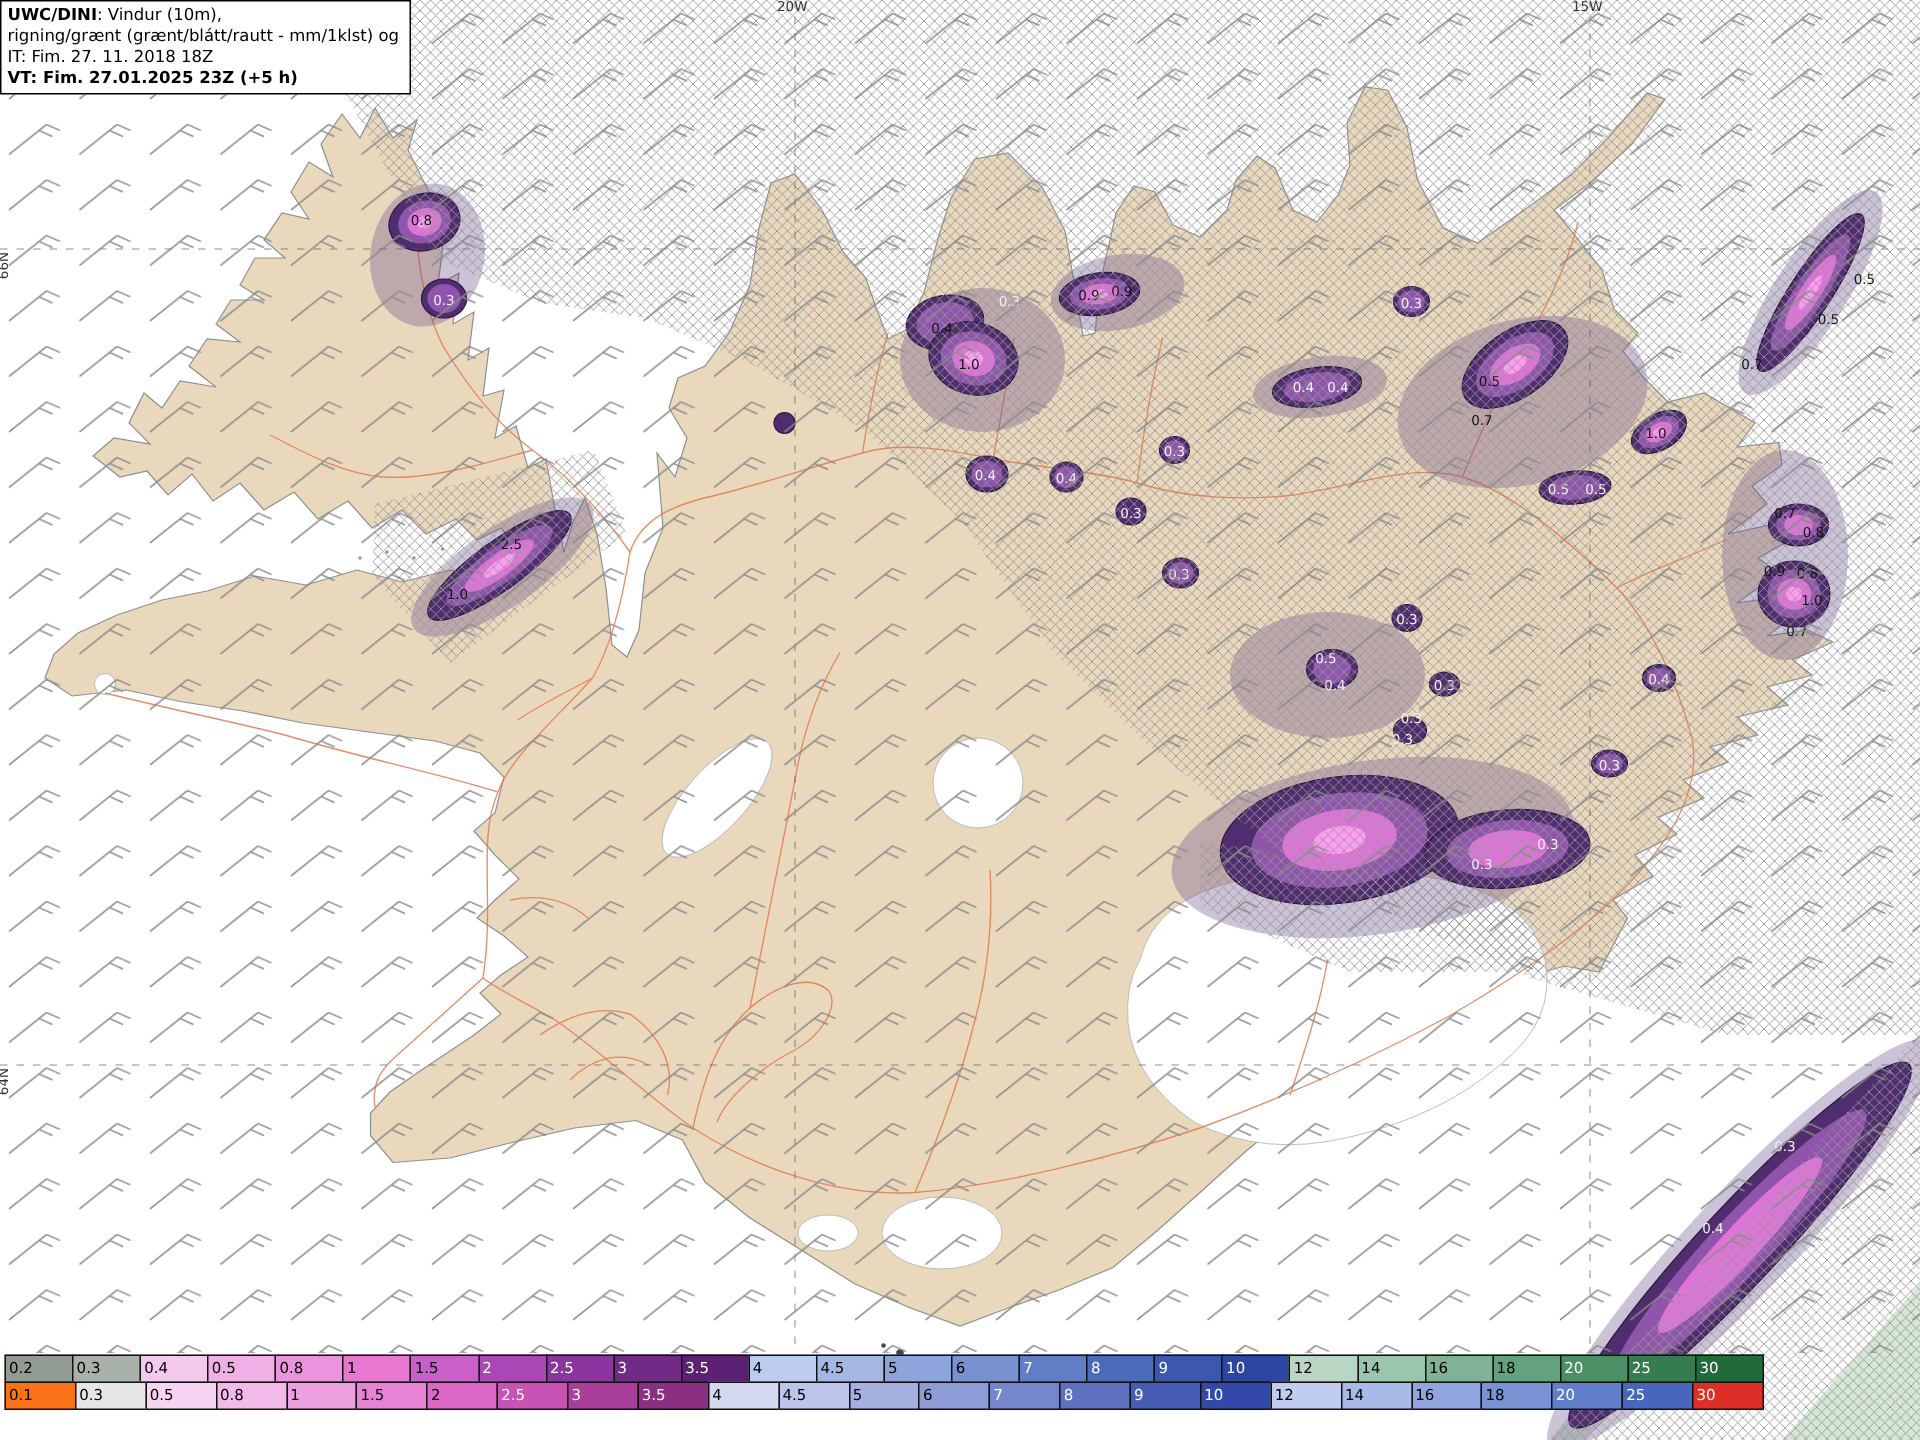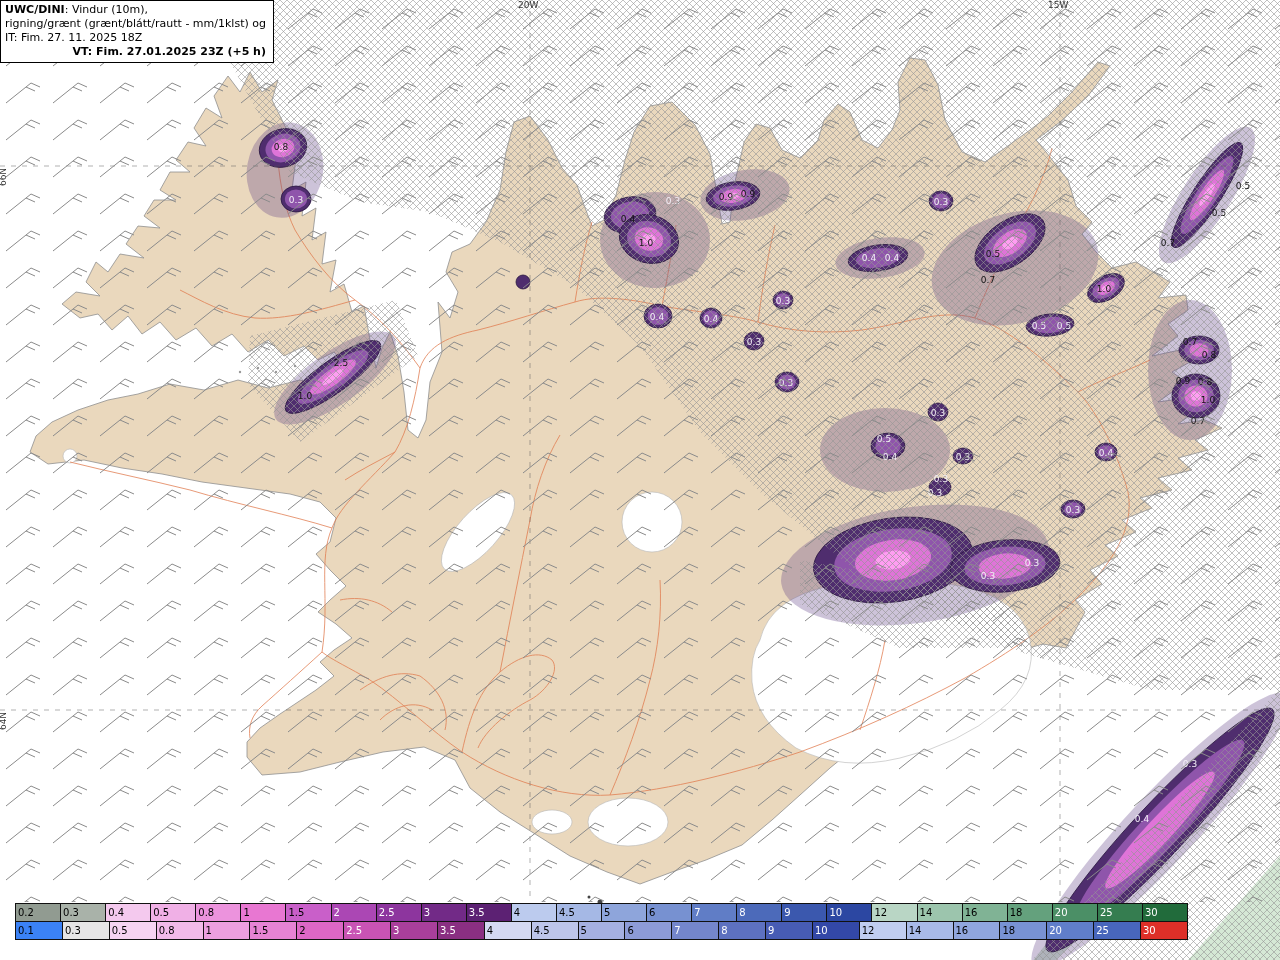"UWC/DINI" .legendbox .b { text-align: right -> none }
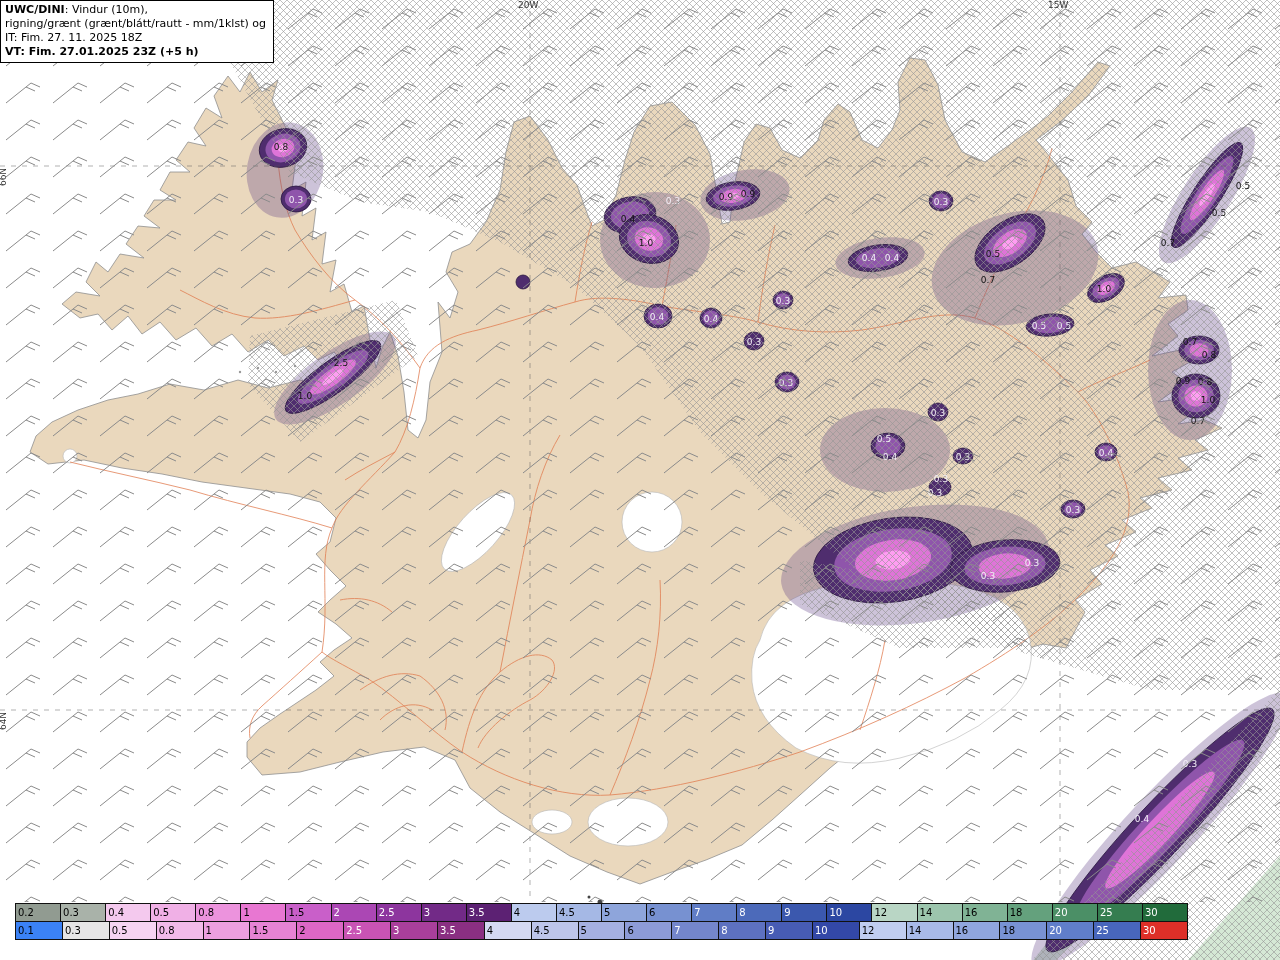"IT: Fim. 27. 11. 2025" div { text: 2025 -> 2018 }
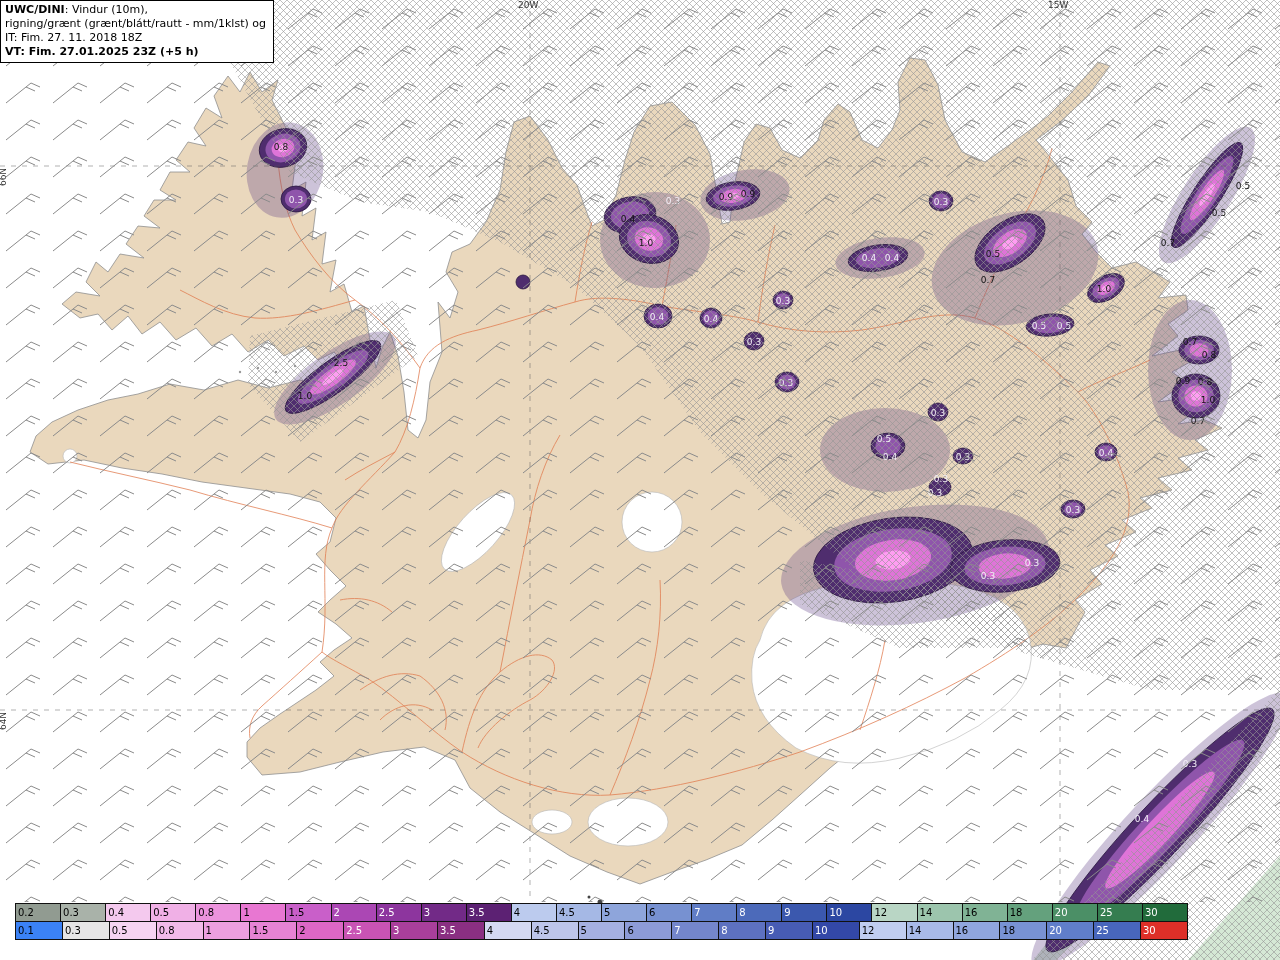"0.2" .scalebar { left: 16px -> 4px }
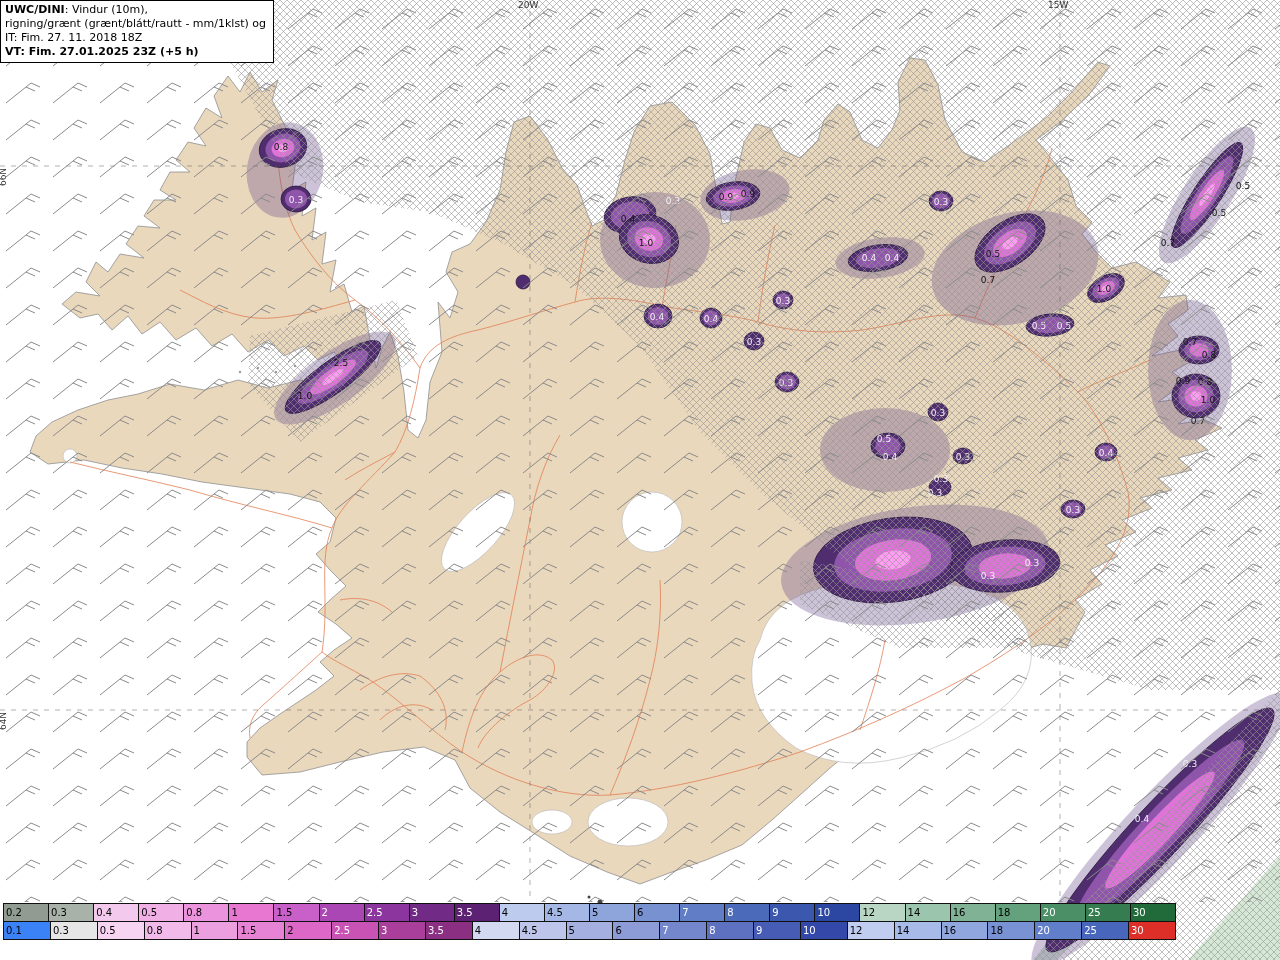"0.1" div.cell { background: #3b82f6 -> #f97316 }
